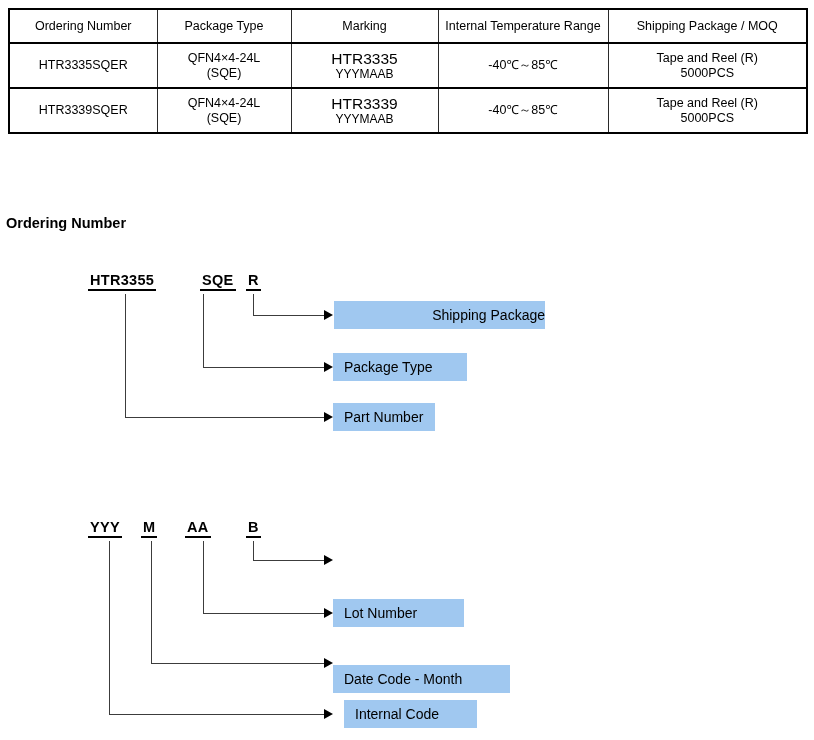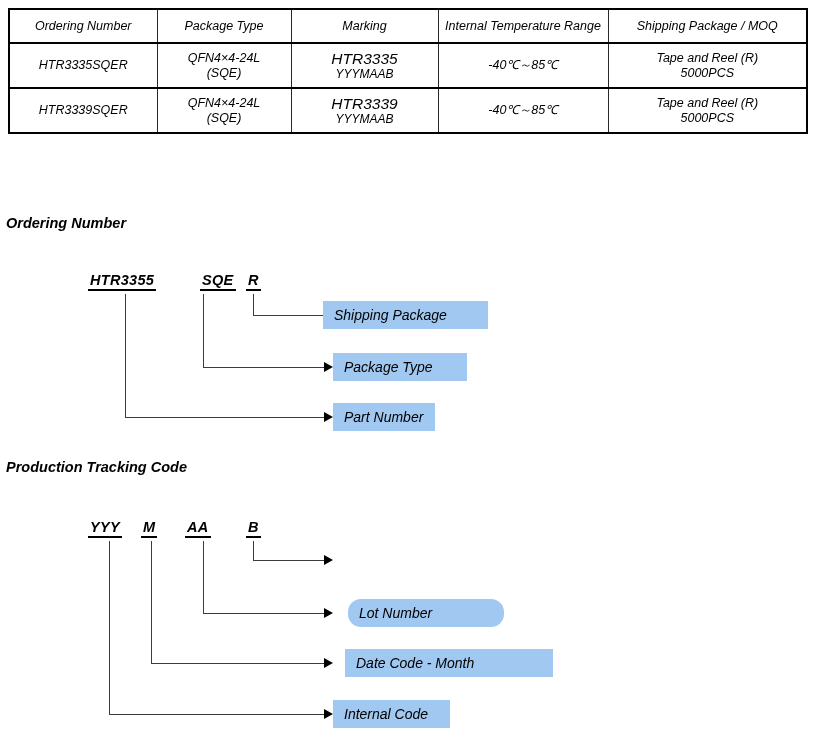"Ordering Number" .page { font-style: italic -> none }
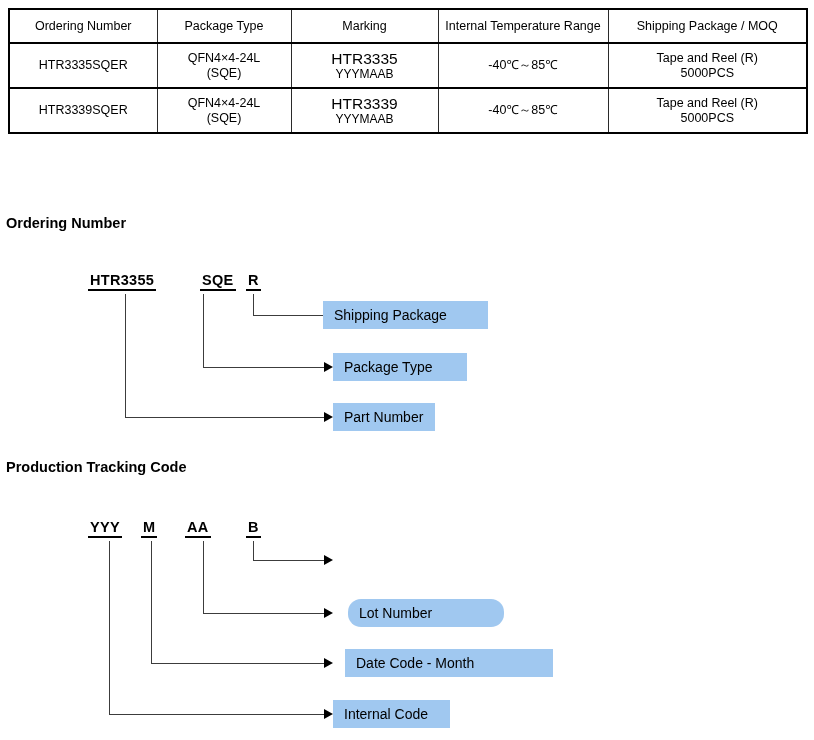"Shipping Package" div.label-box { left: 323px -> 334px; text-align: none -> right; width: 165px -> 211px }
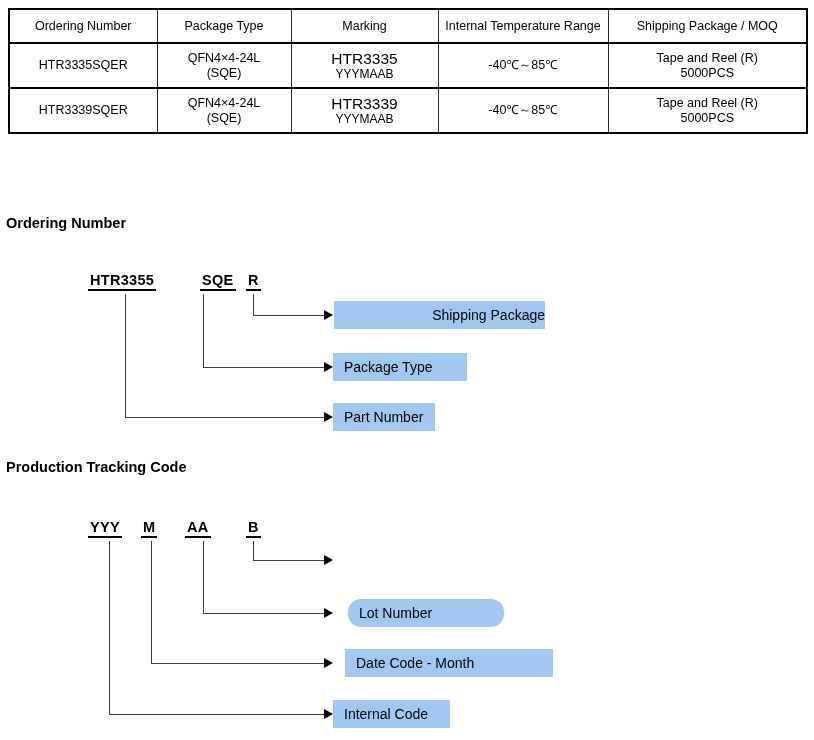"Production Tracking Code" div.section-heading { html: <div>Production Tracking Code</div> -> none }
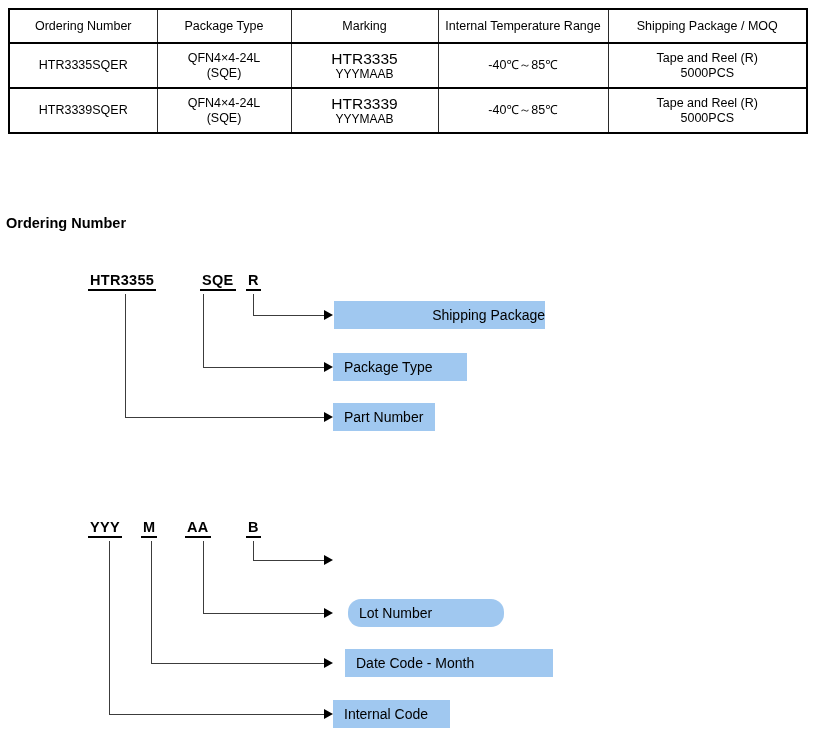"Lot Number" div.label-box { border-radius: 13px -> none; left: 348px -> 333px; width: 156px -> 131px }
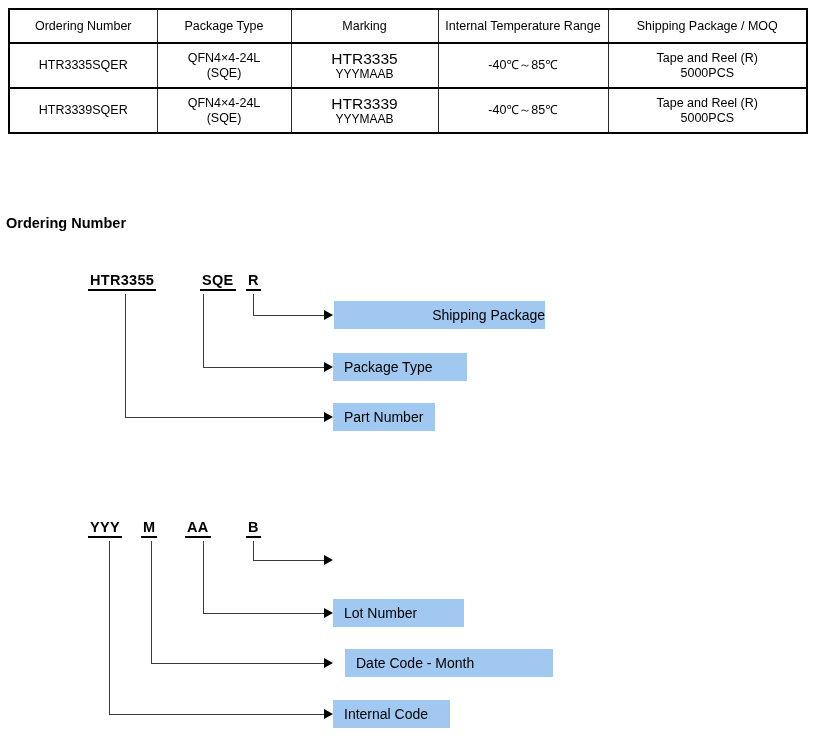"Date Code - Month" div.label-box { margin-left: 12px -> none; top: 649px -> 665px; width: 208px -> 177px }
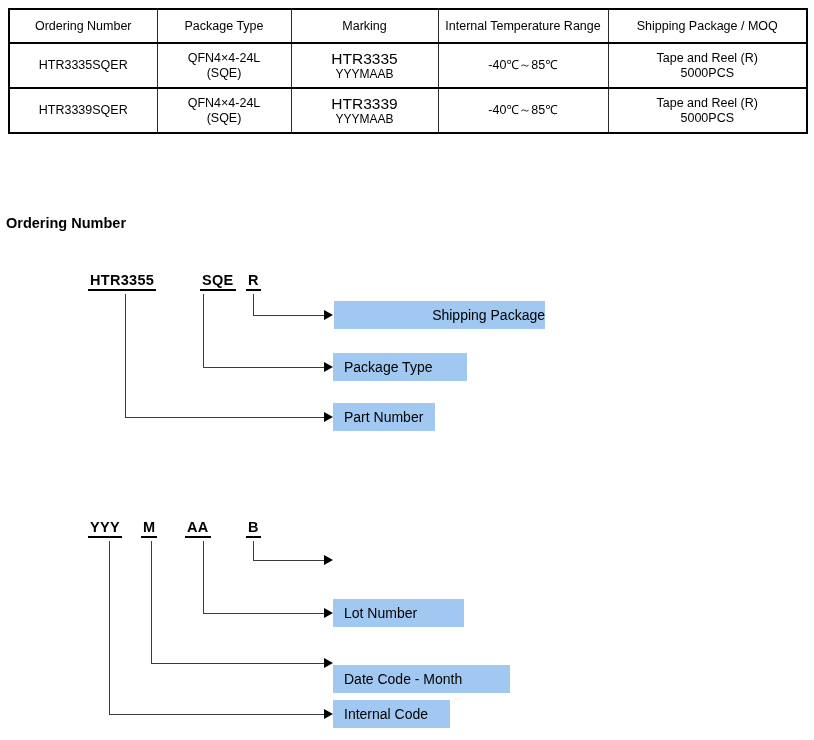"Internal Code" div.label-box { left: 333px -> 344px; width: 117px -> 133px }
